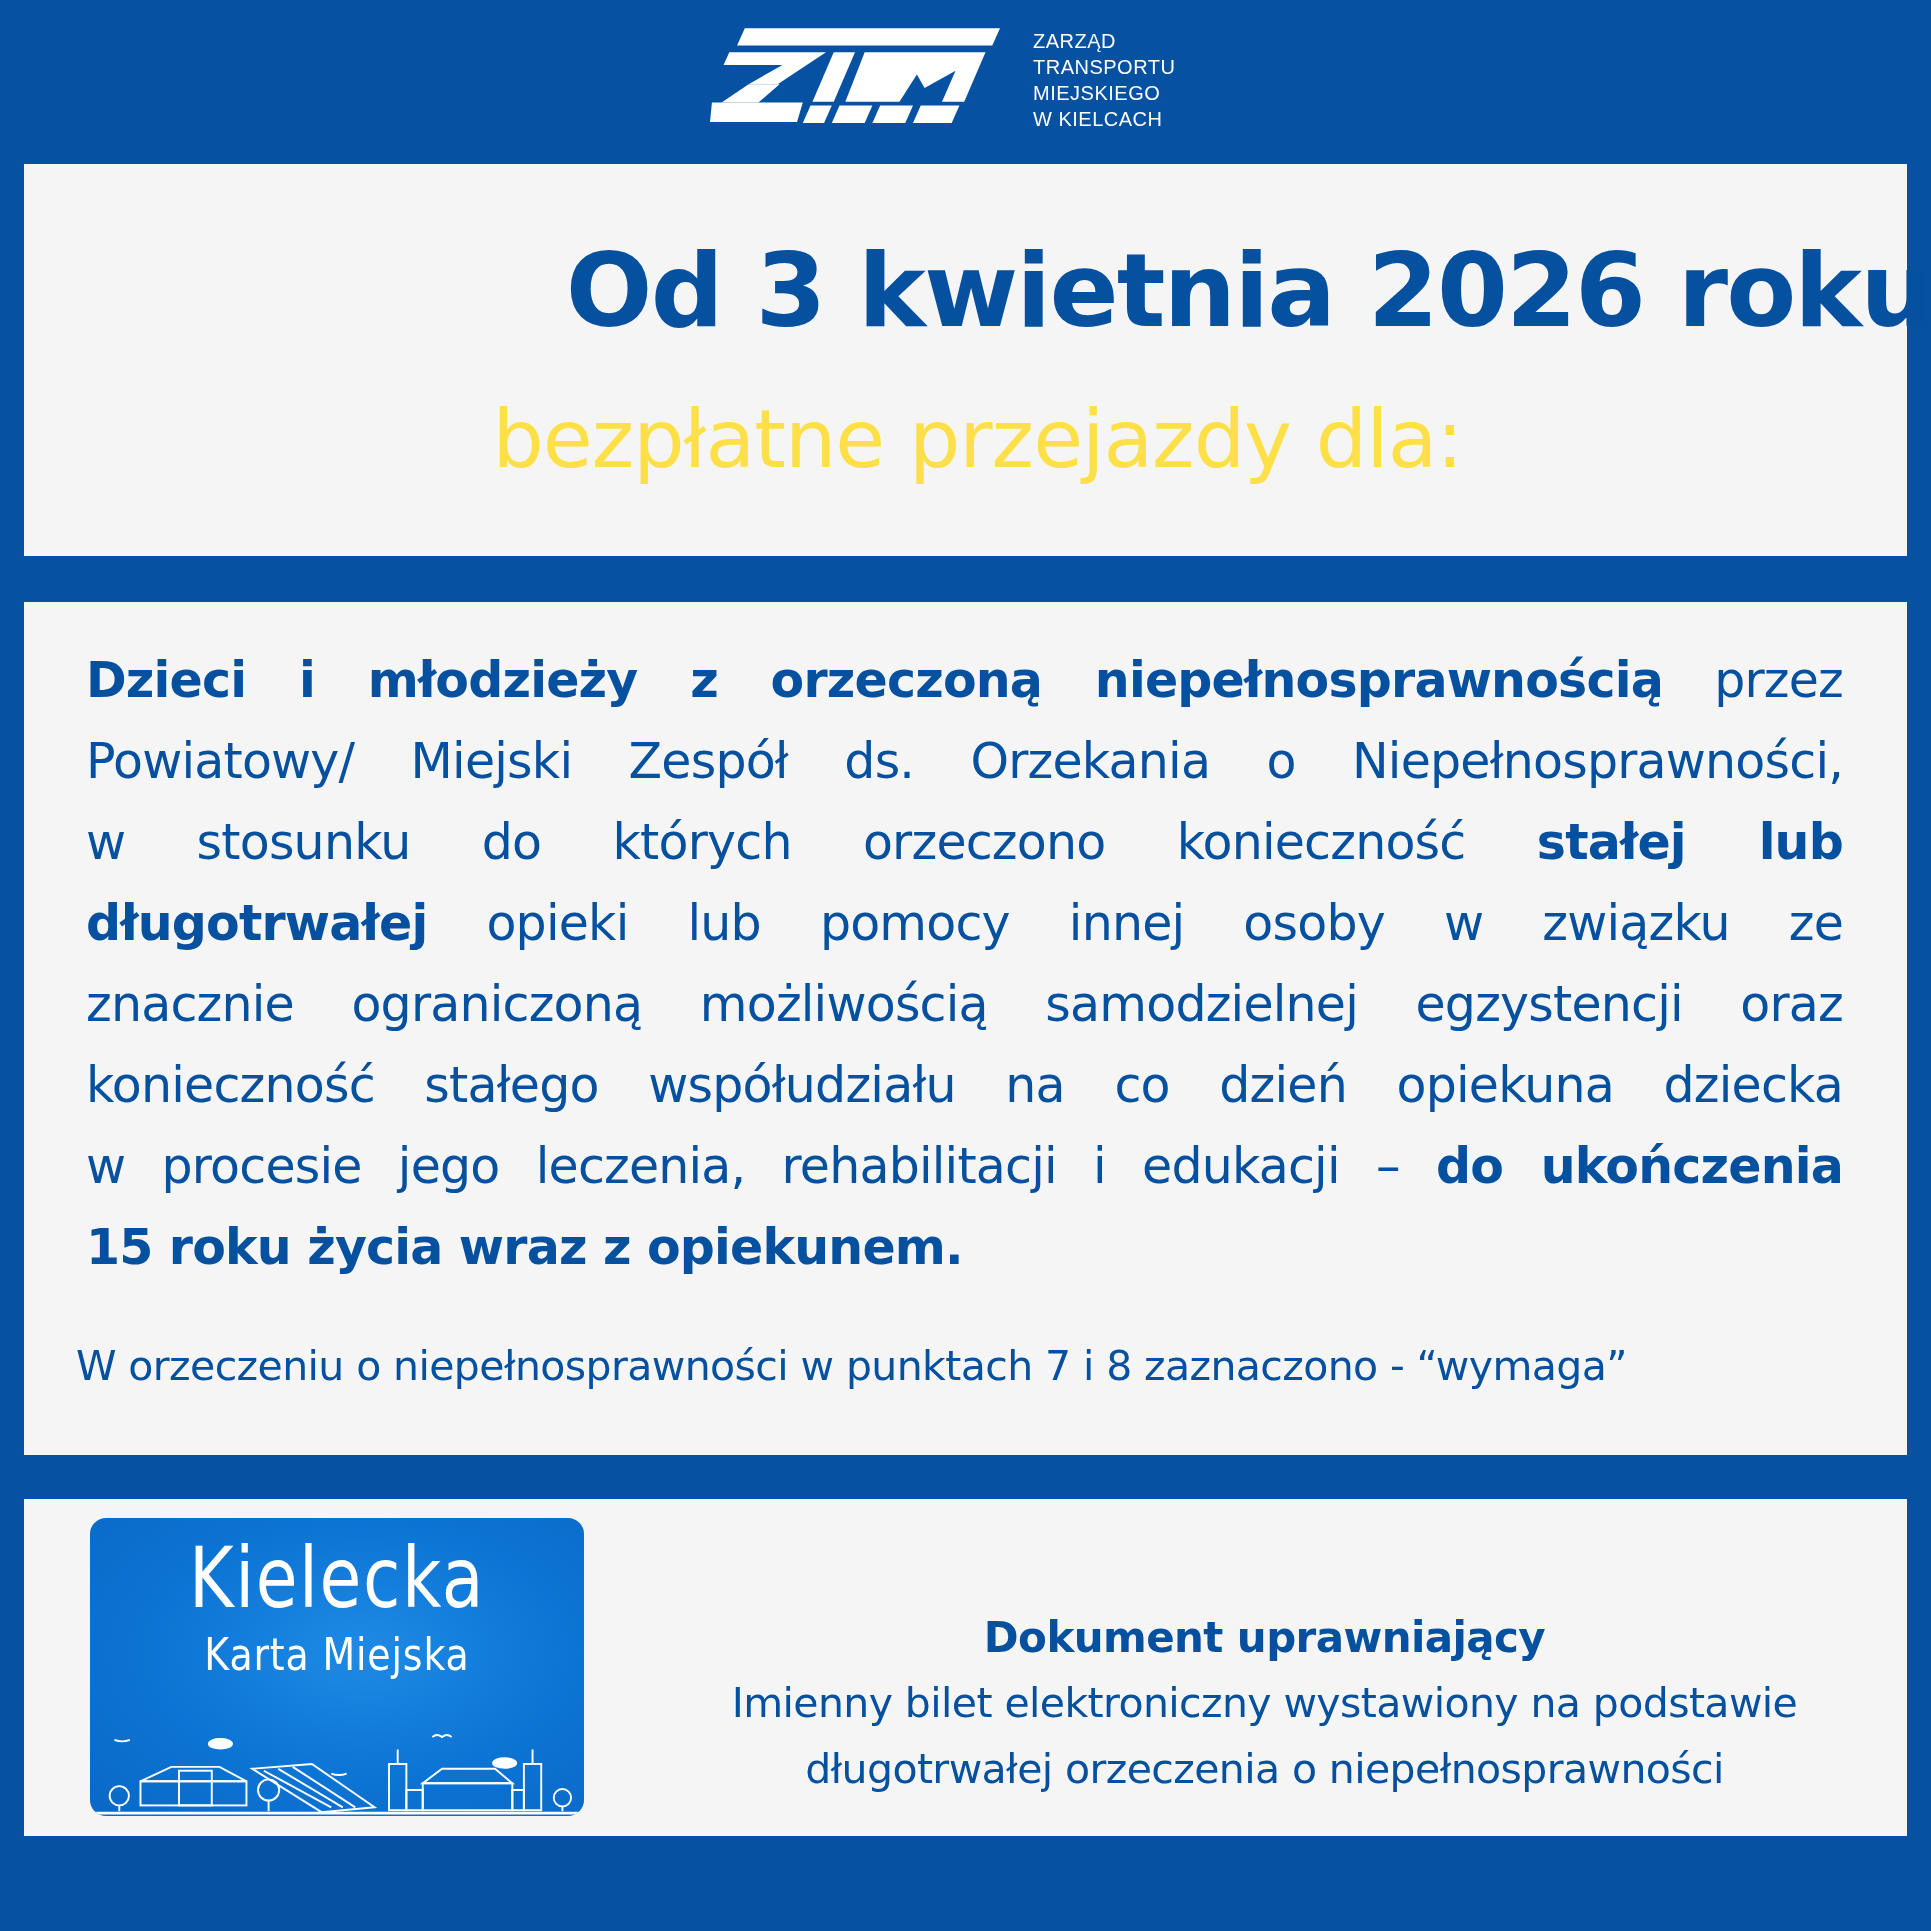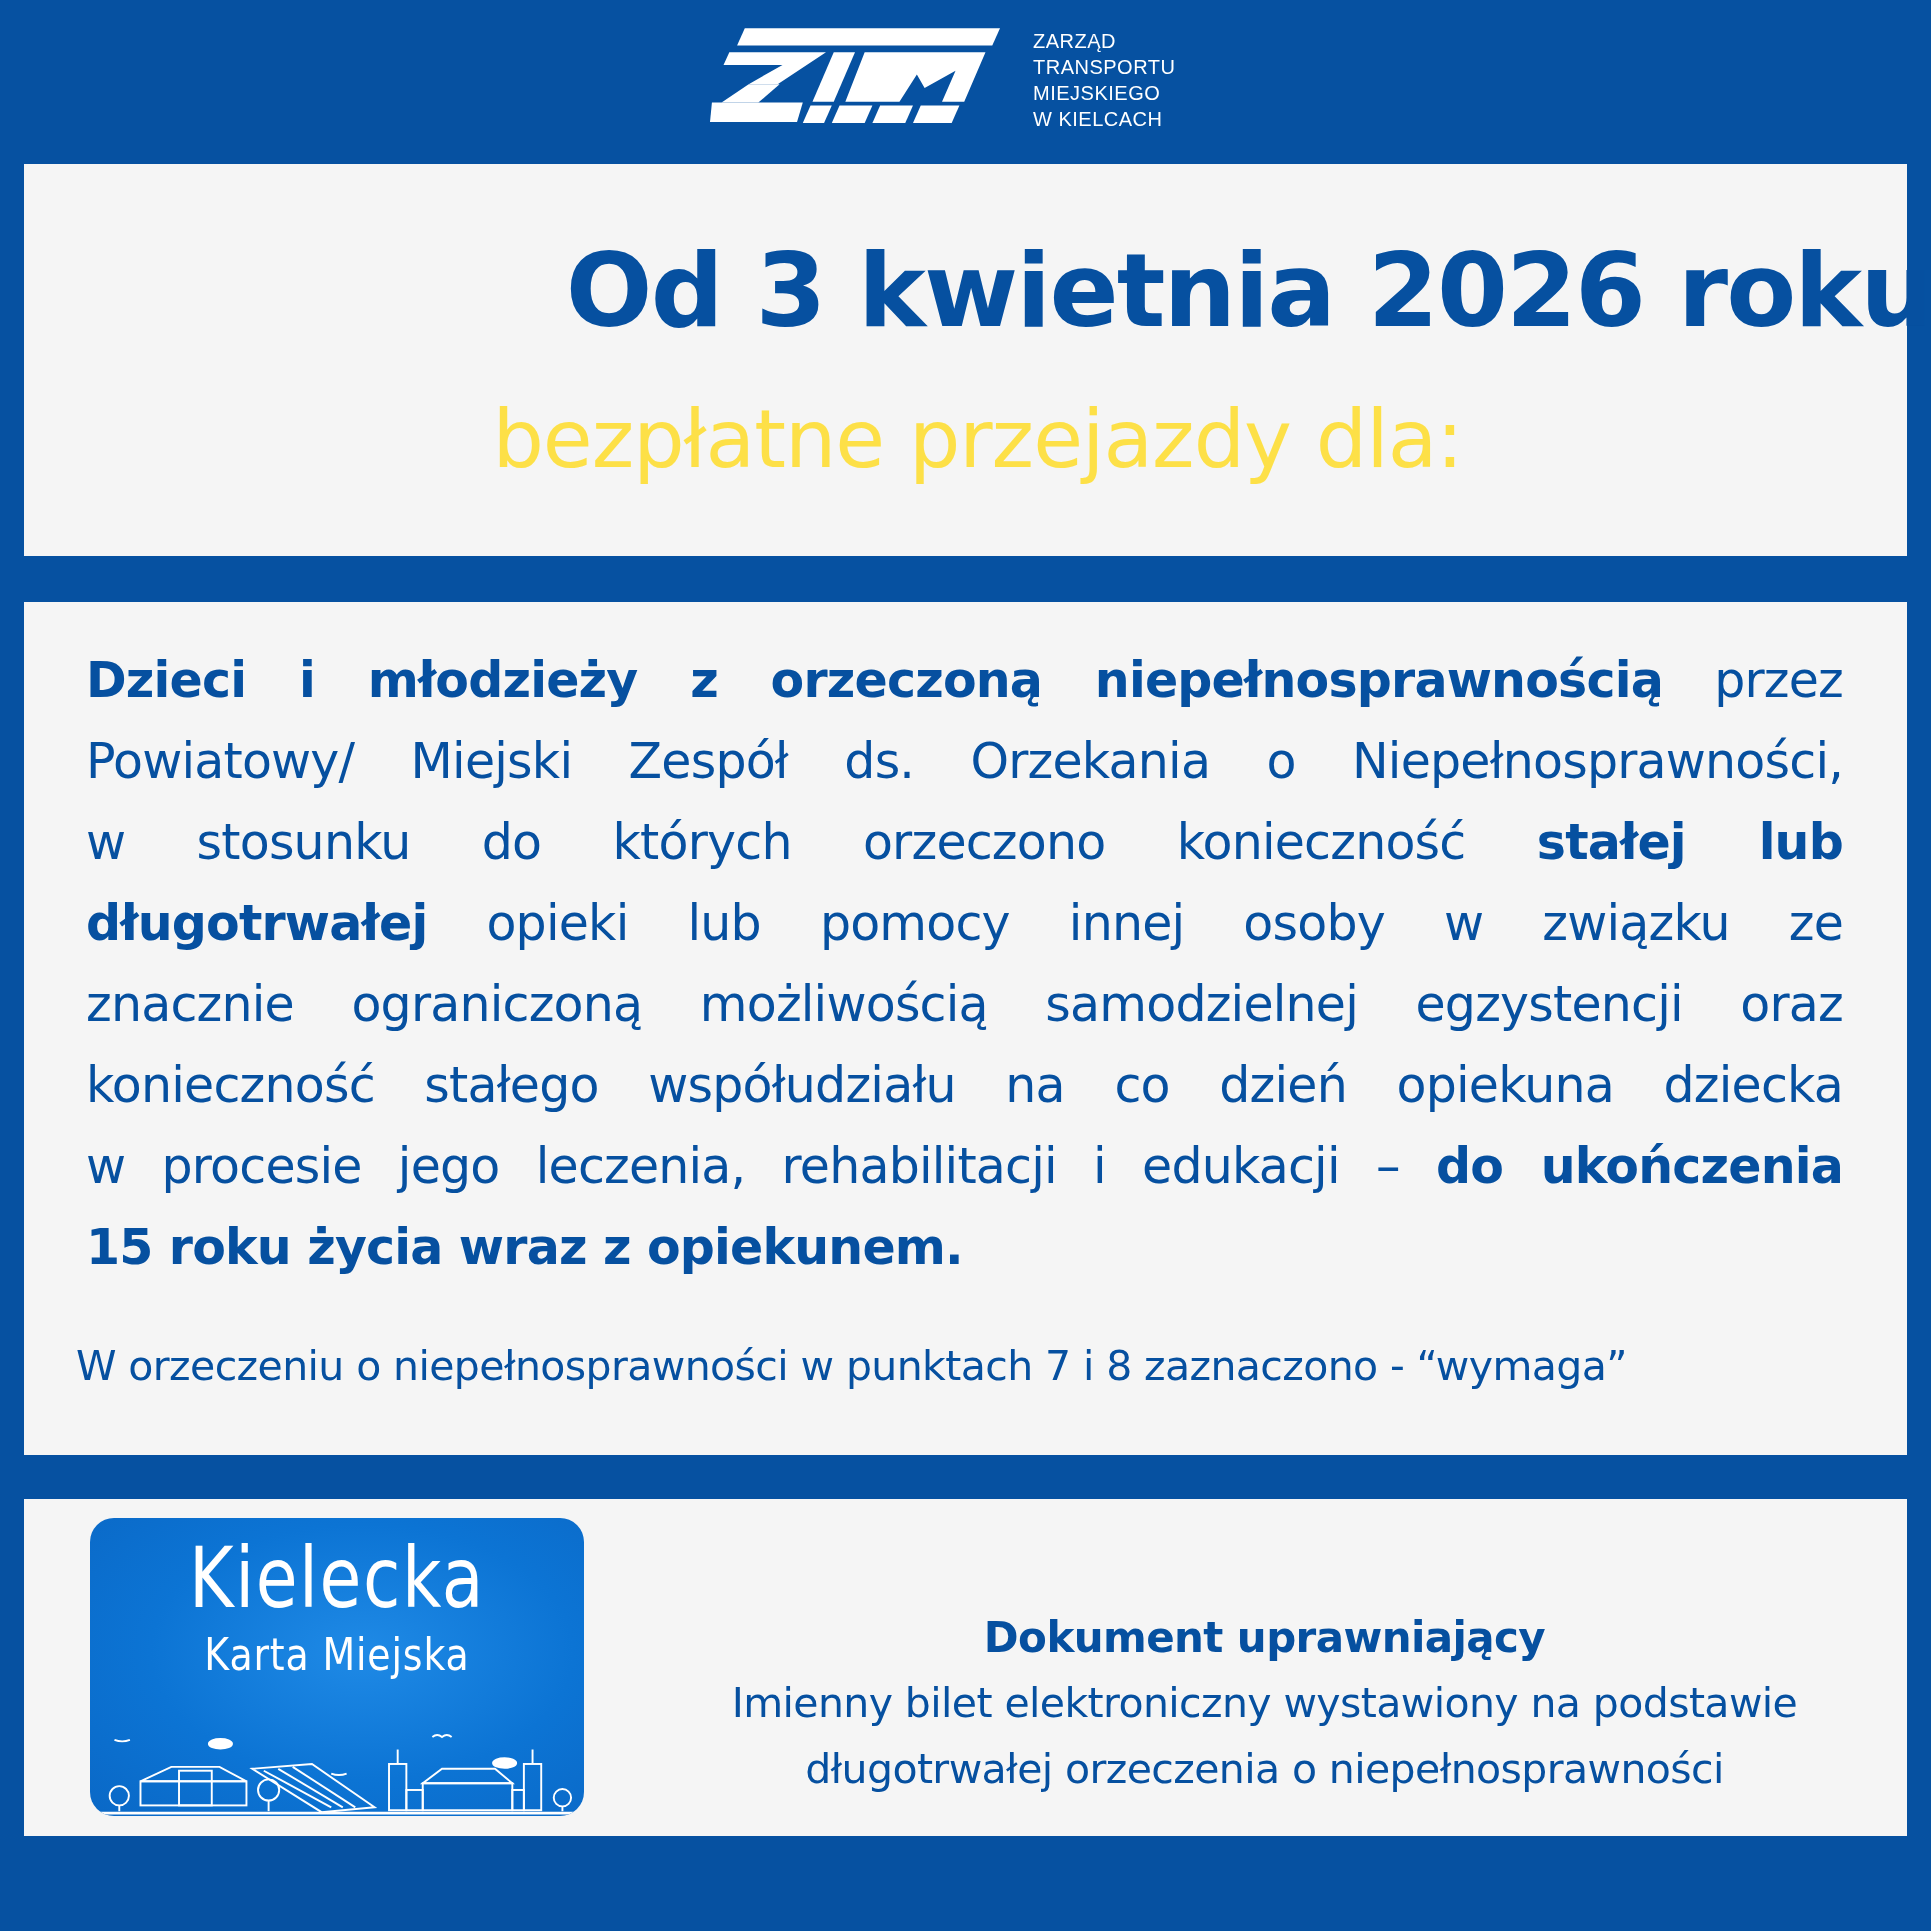"Kielecka" .card { border-radius: 24px -> 16px }
